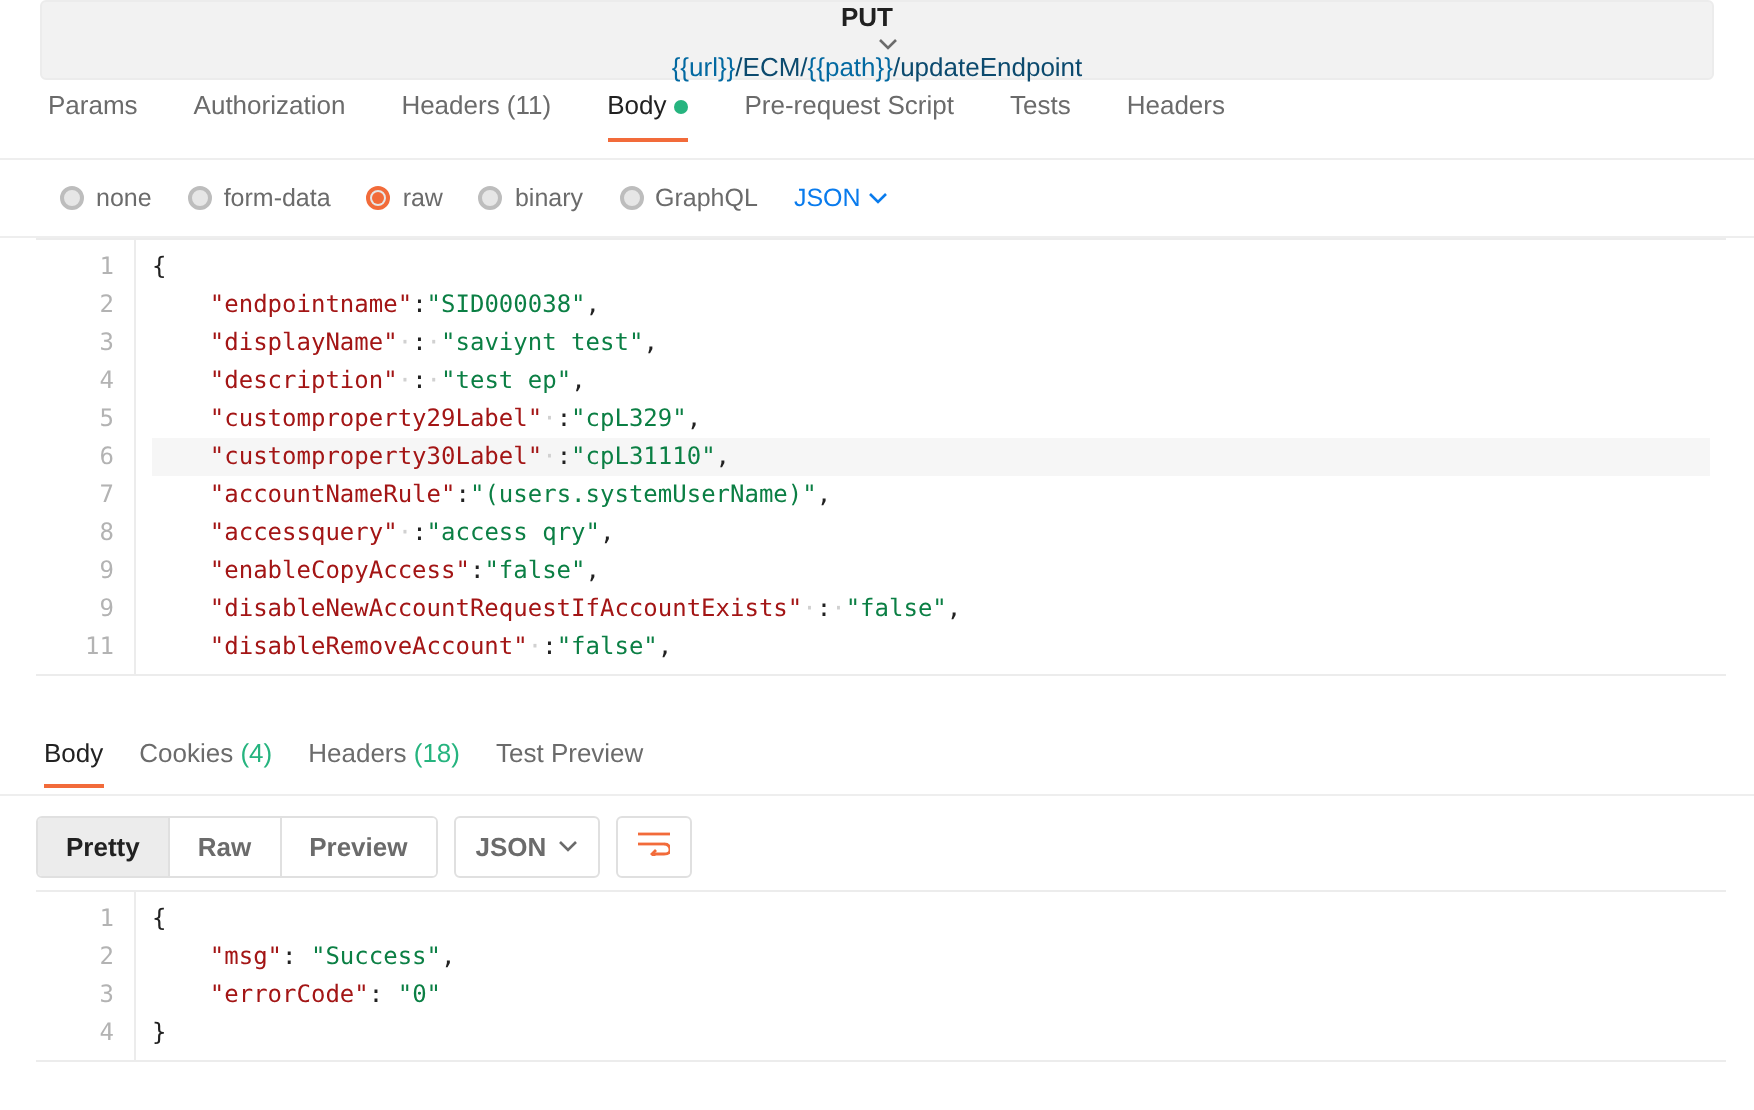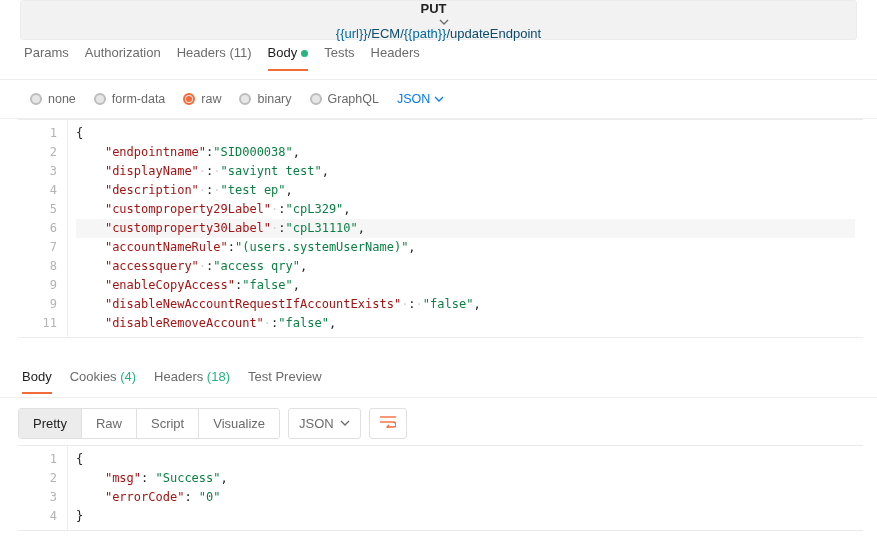"Params" .tabs { gap: 16px -> 28px }
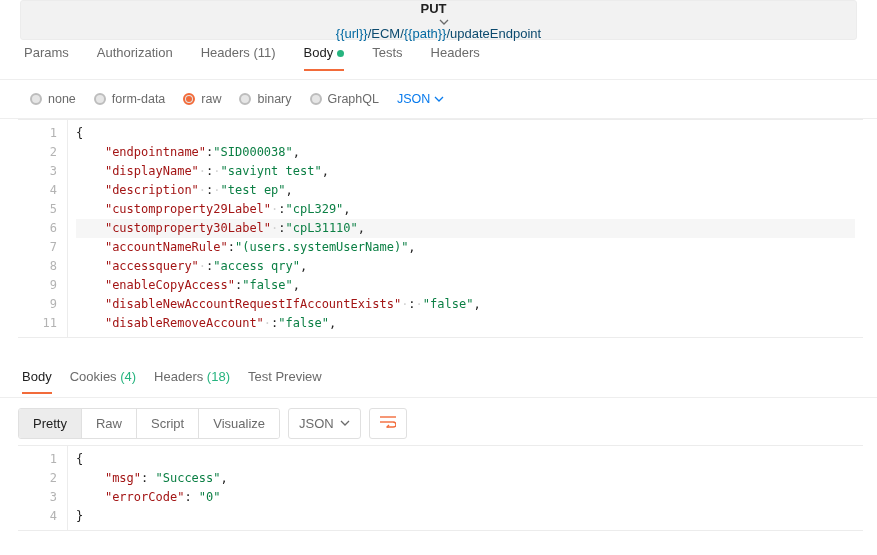"Pre-request Script" div.tab { html: none -> <div>Pre-request Script</div> }
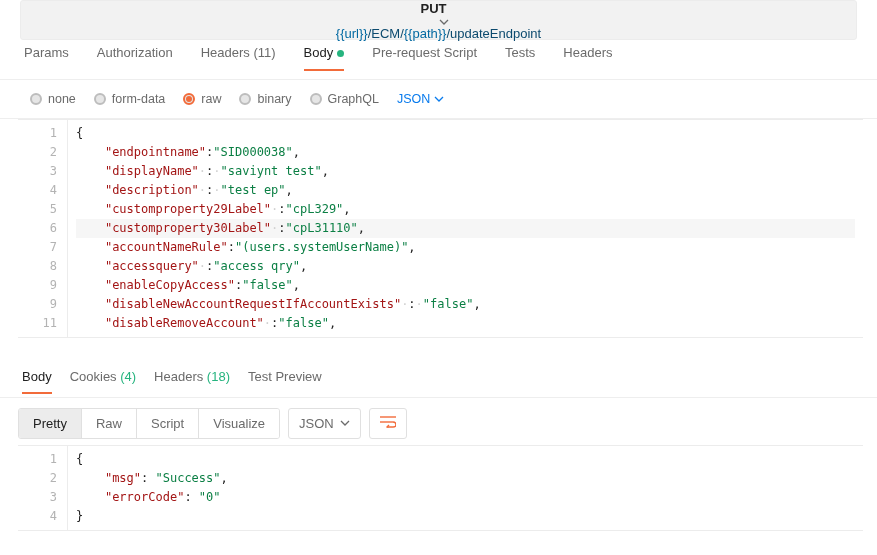"Pretty" .pretty-bar { font-weight: none -> bold }
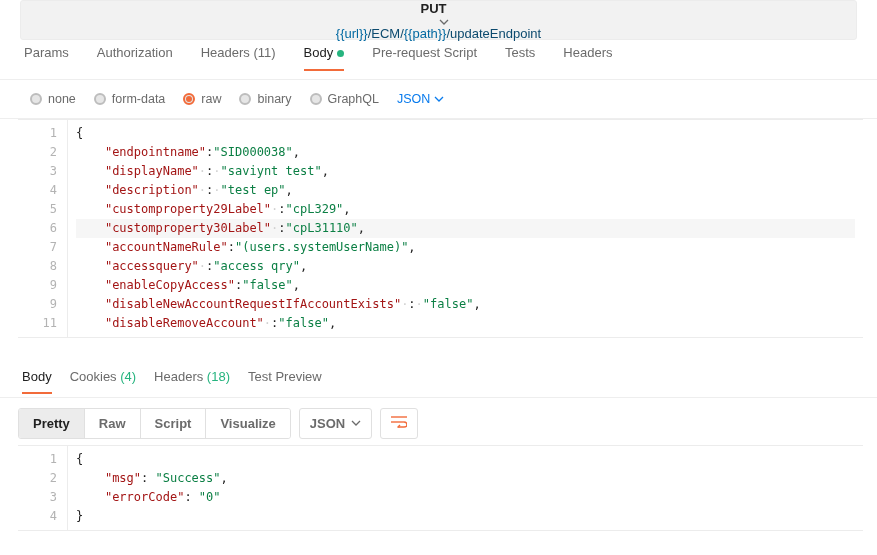"Script" div.seg { text: Script -> Preview }
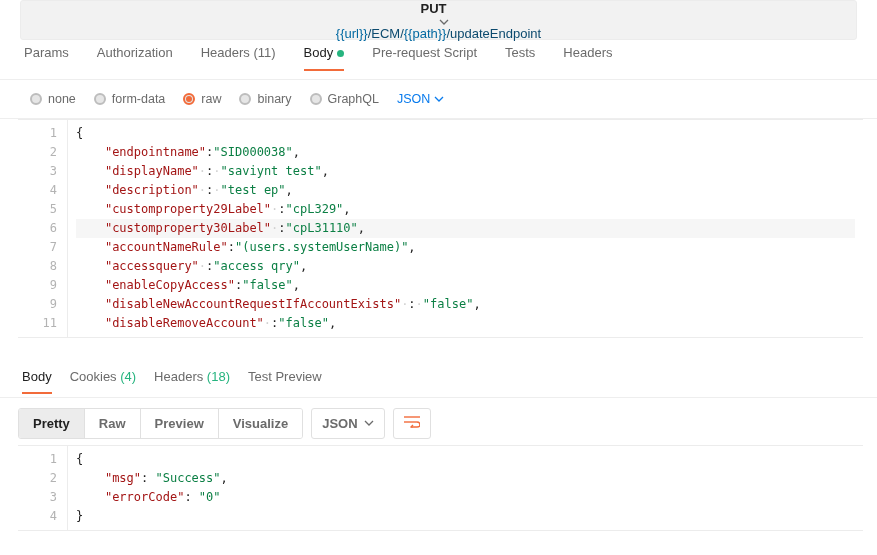"Visualize" div.seg { html: <div>Visualize</div> -> none }
